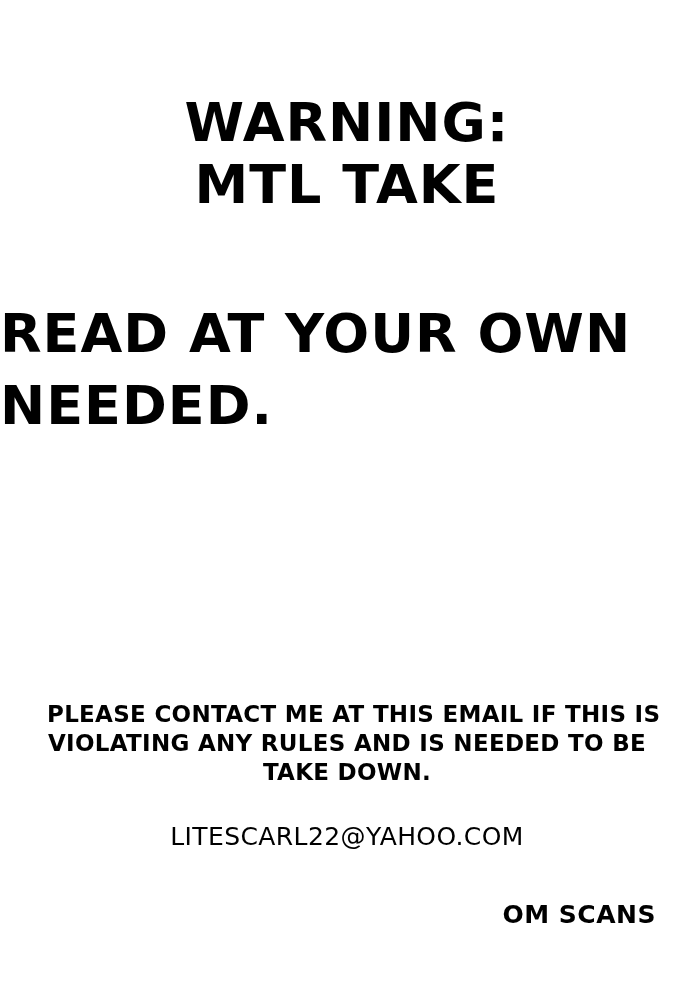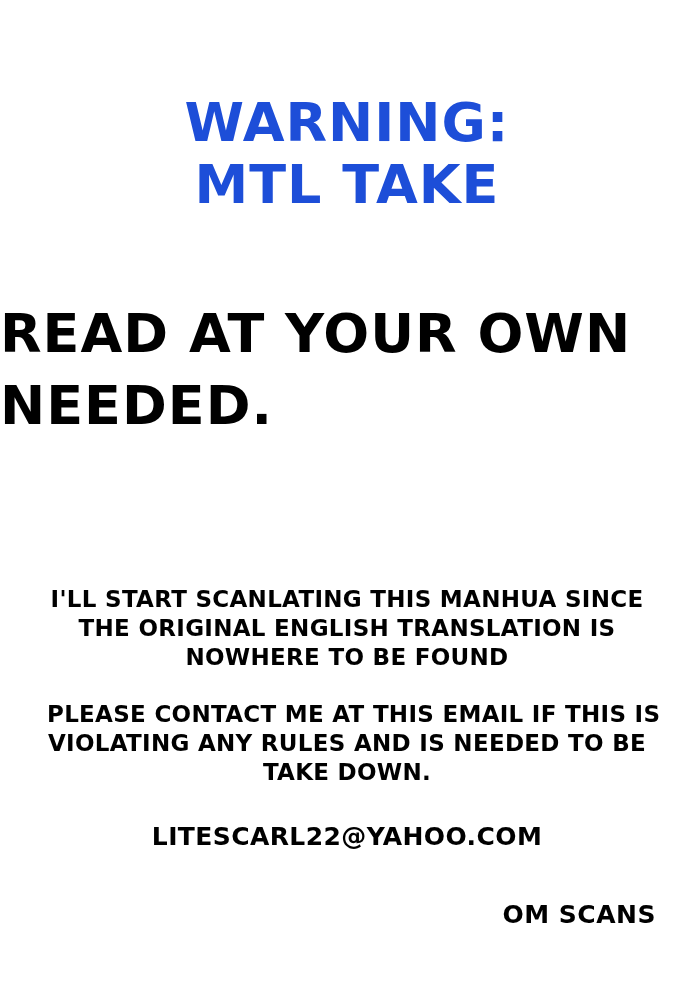"WARNING:" .headline-line { color: #1d4ed8 -> #000000 }
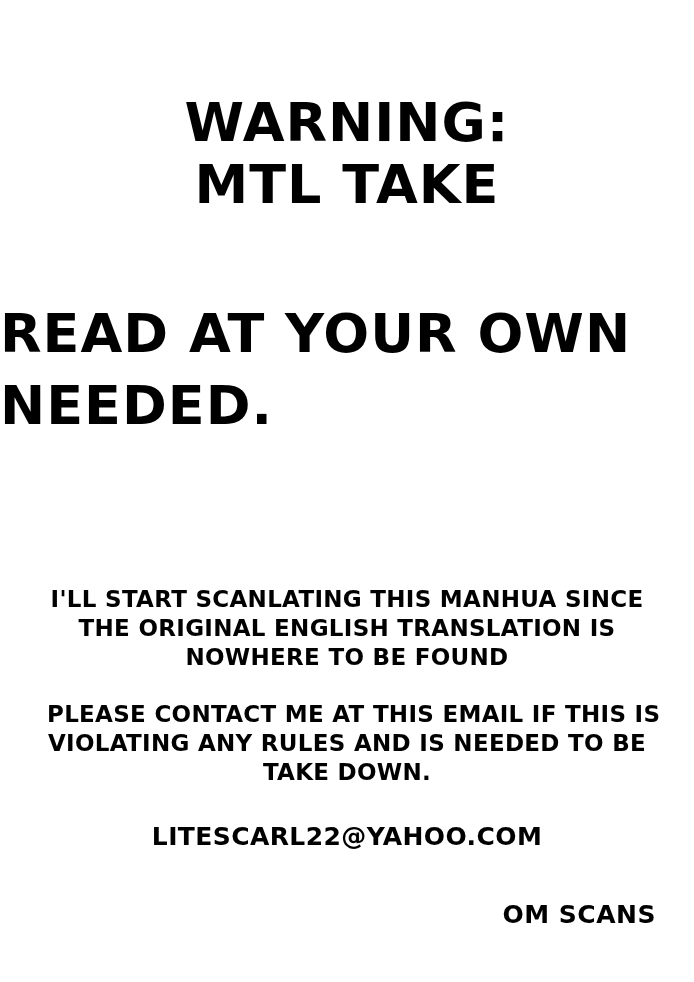"I'LL START SCANLATING THIS MANHUA" div.body-block { html: <div> <span>I'LL START SCANLATING THIS MANHUA SINCE</span> <span>THE ORIGINAL ENGLISH TRANSLATION IS</span> <span>NOWHERE TO BE FOUND</span> </div> -> none }
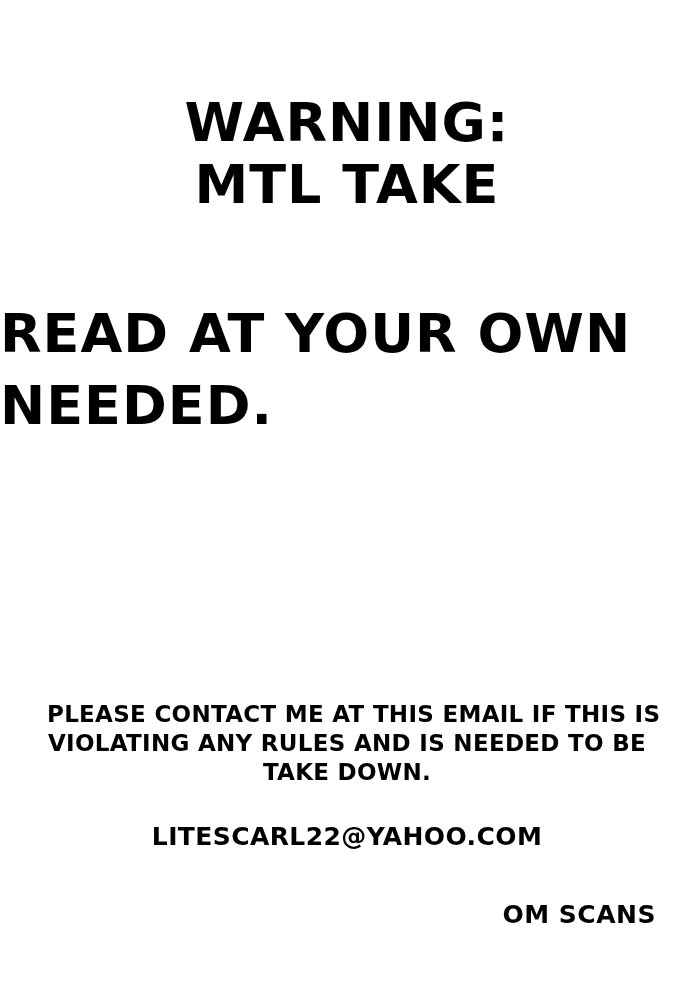"LITESCARL22@YAHOO.COM" .email { font-weight: 700 -> 400 }
